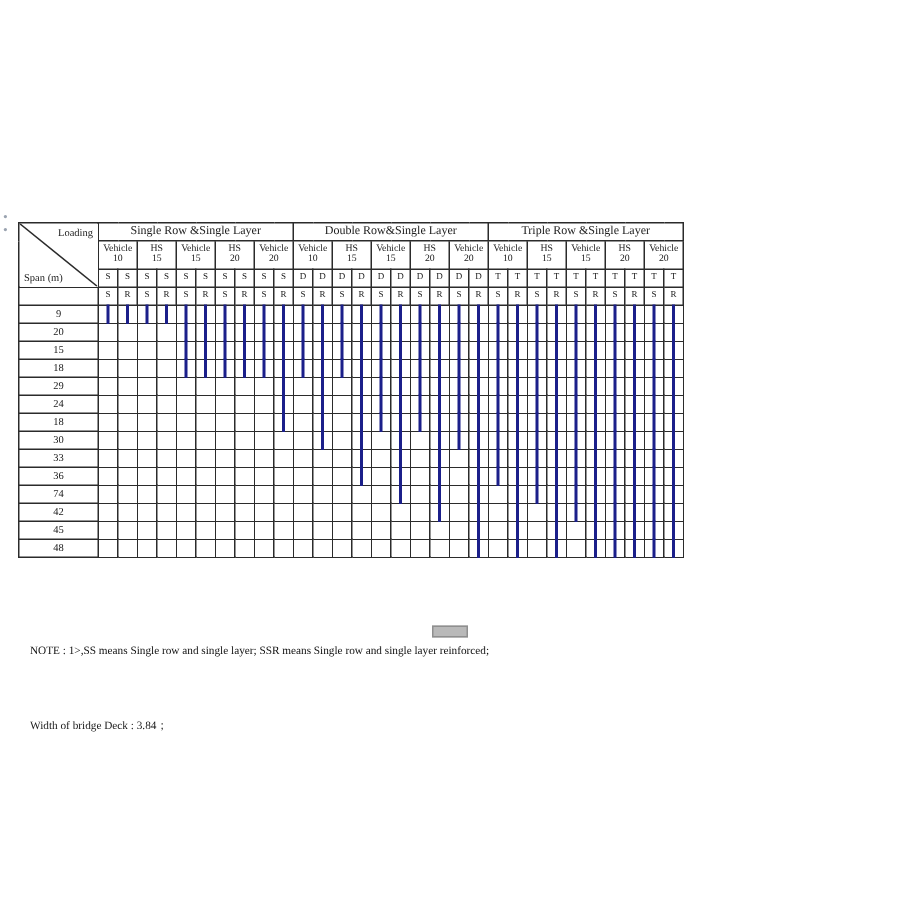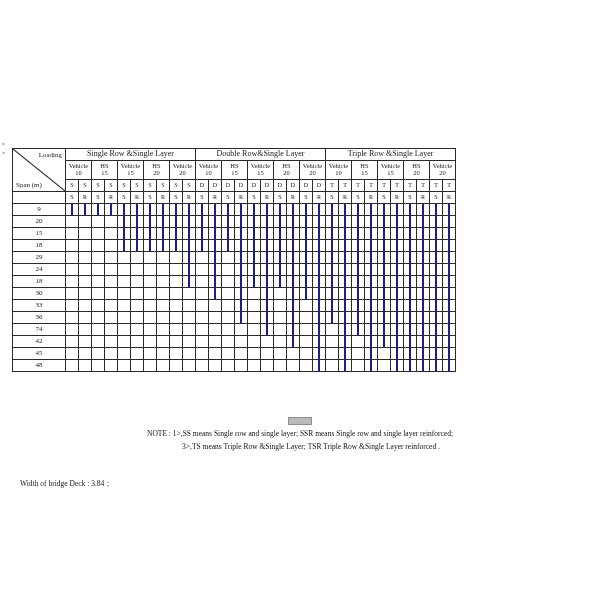"NOTE : 1>,SS means Single" .notes { text-align: center -> none }
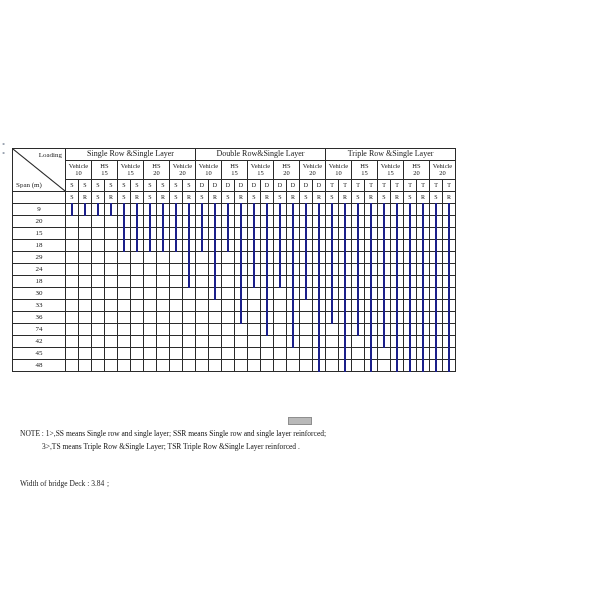"3>,TS means Triple Row &Single" div.n-indent2 { html: <div>3&gt;,TS means Triple Row &amp;Single Layer; TSR Triple Row &amp;Single Layer reinforced .</div> -> none }
